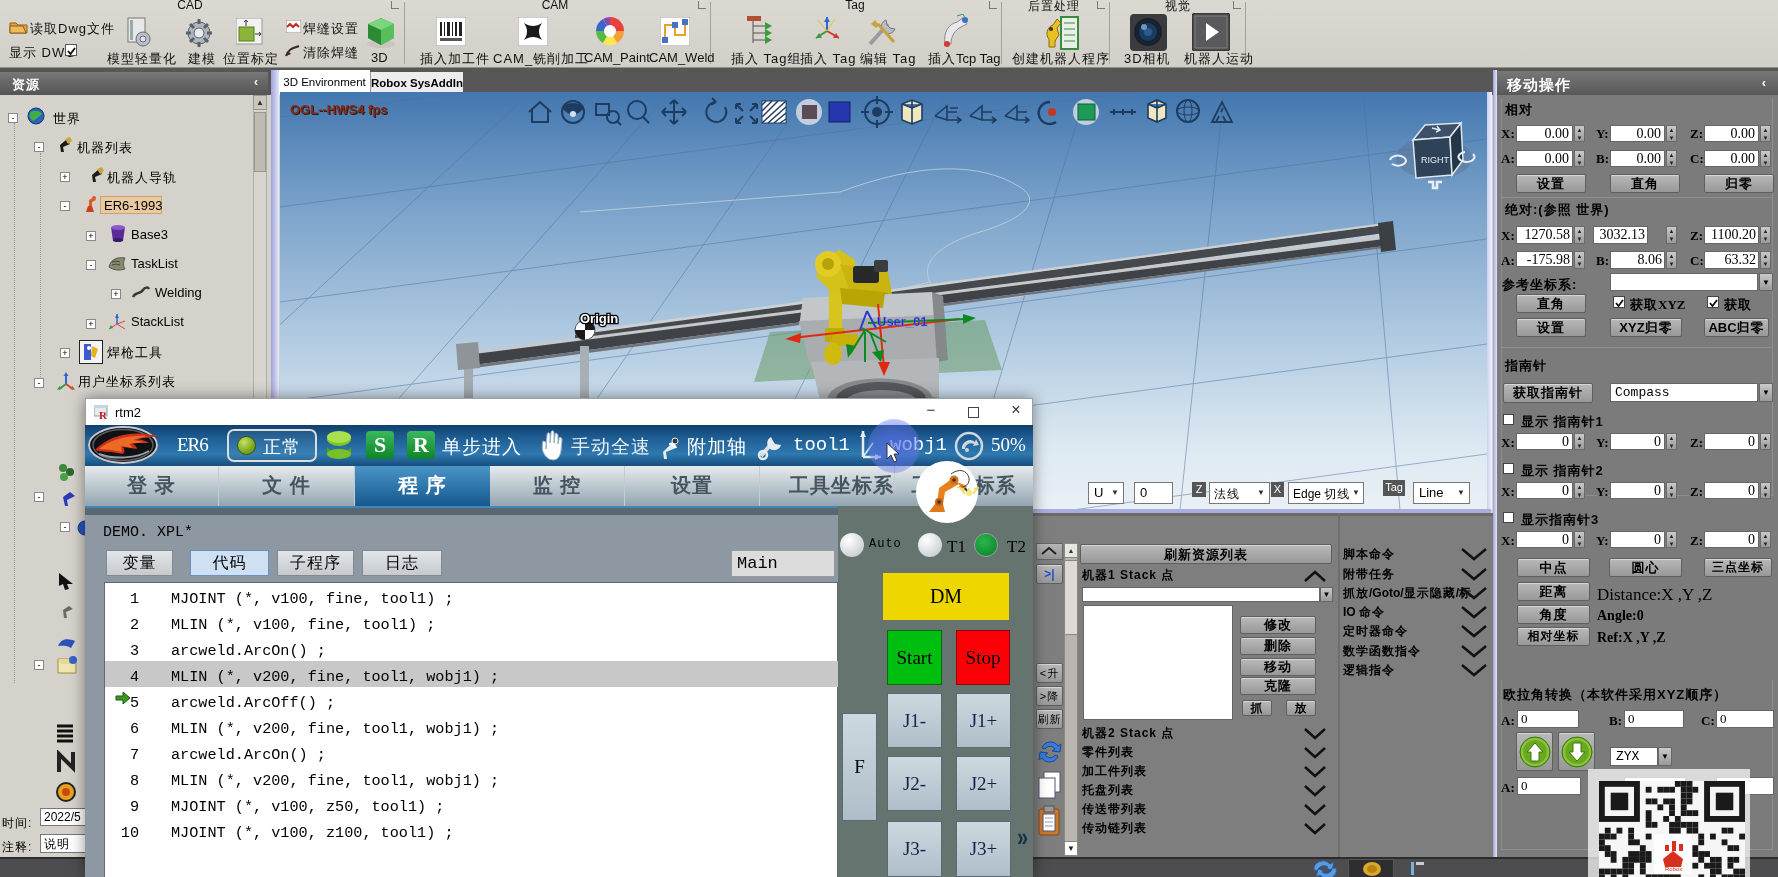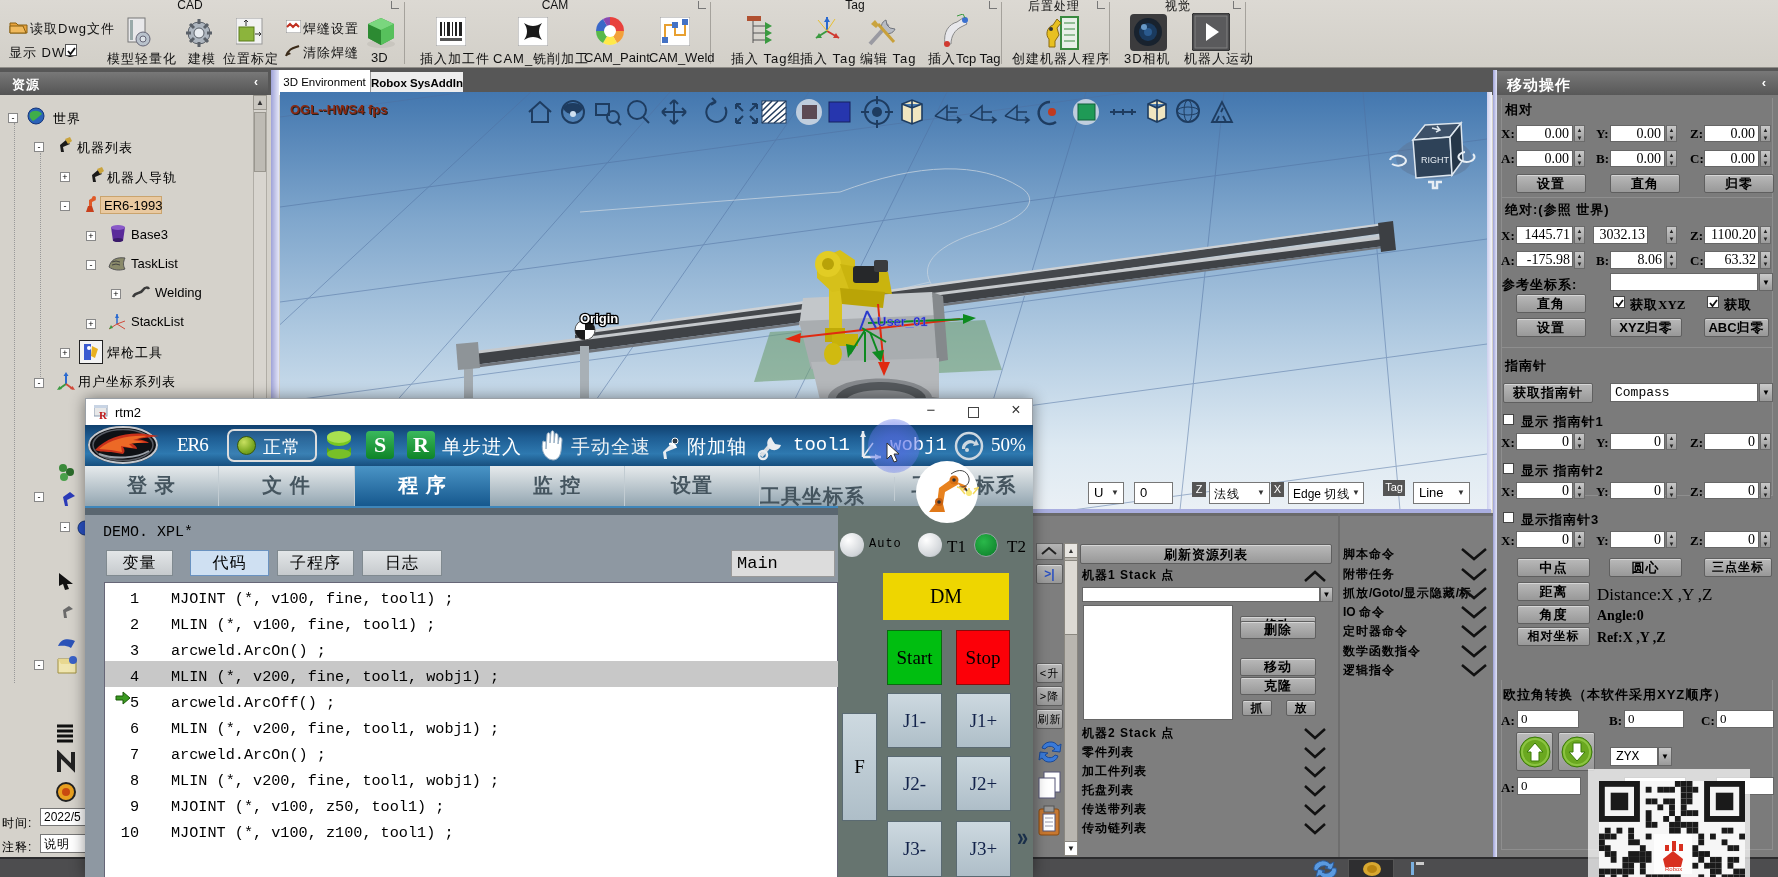"1445.71" div.field { text: 1445.71 -> 1270.58 }
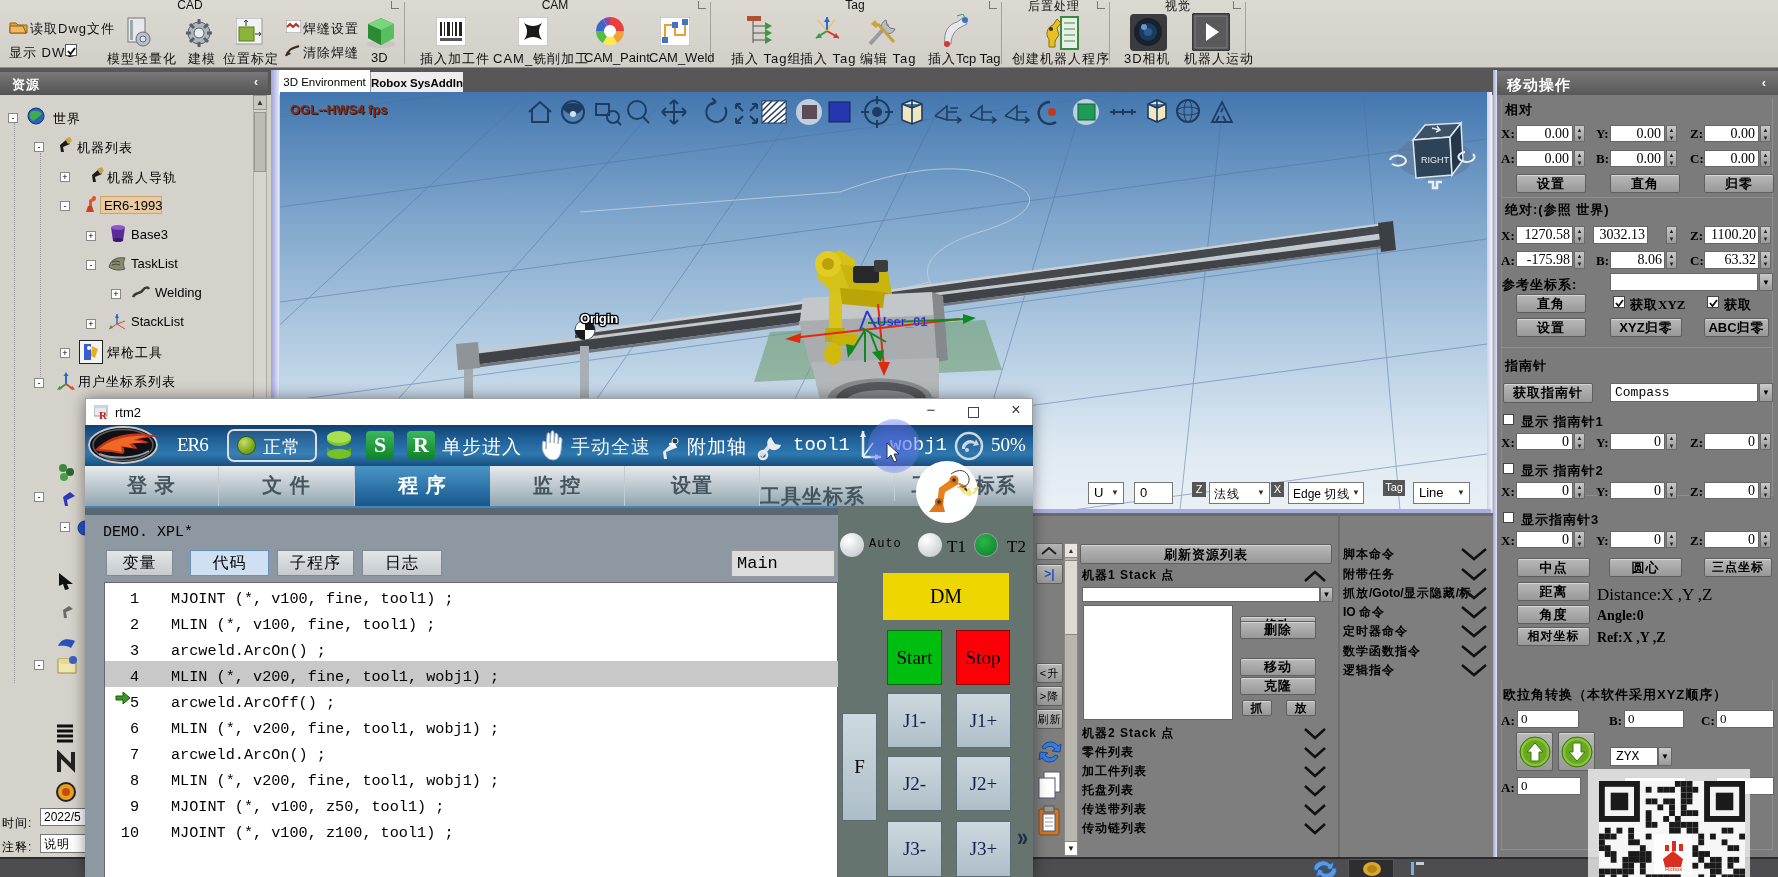"工具坐标系" div.abs { text-align: left -> right; top: 11px -> 0 }
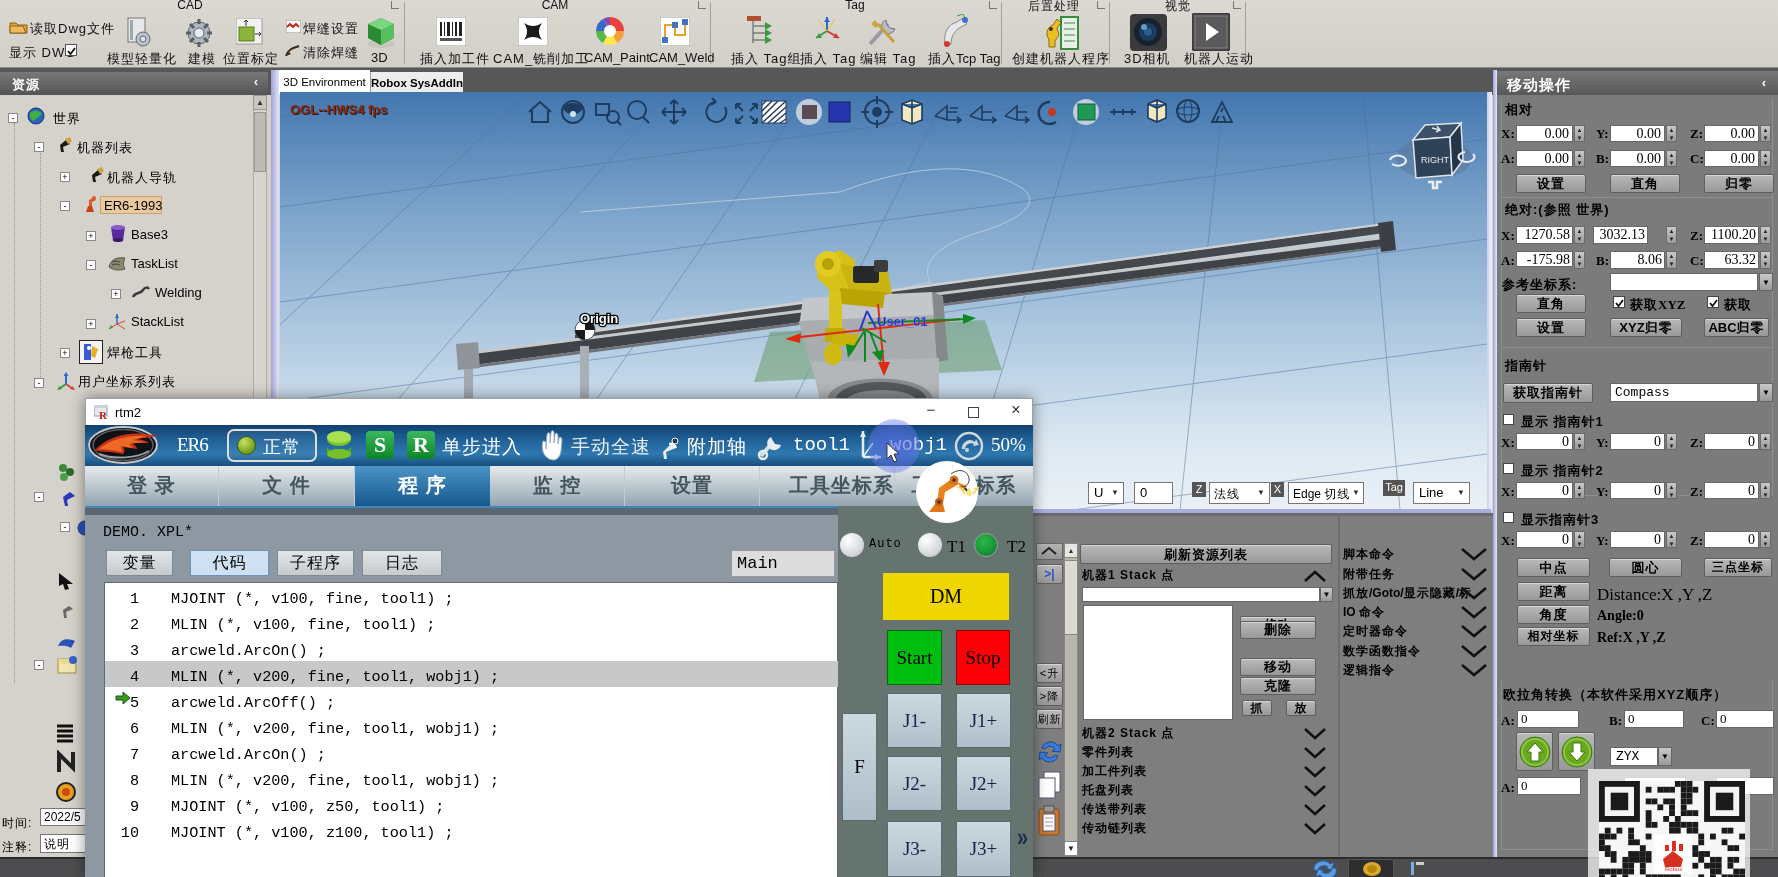"删除" div.btn { top: 108px -> 124px }
